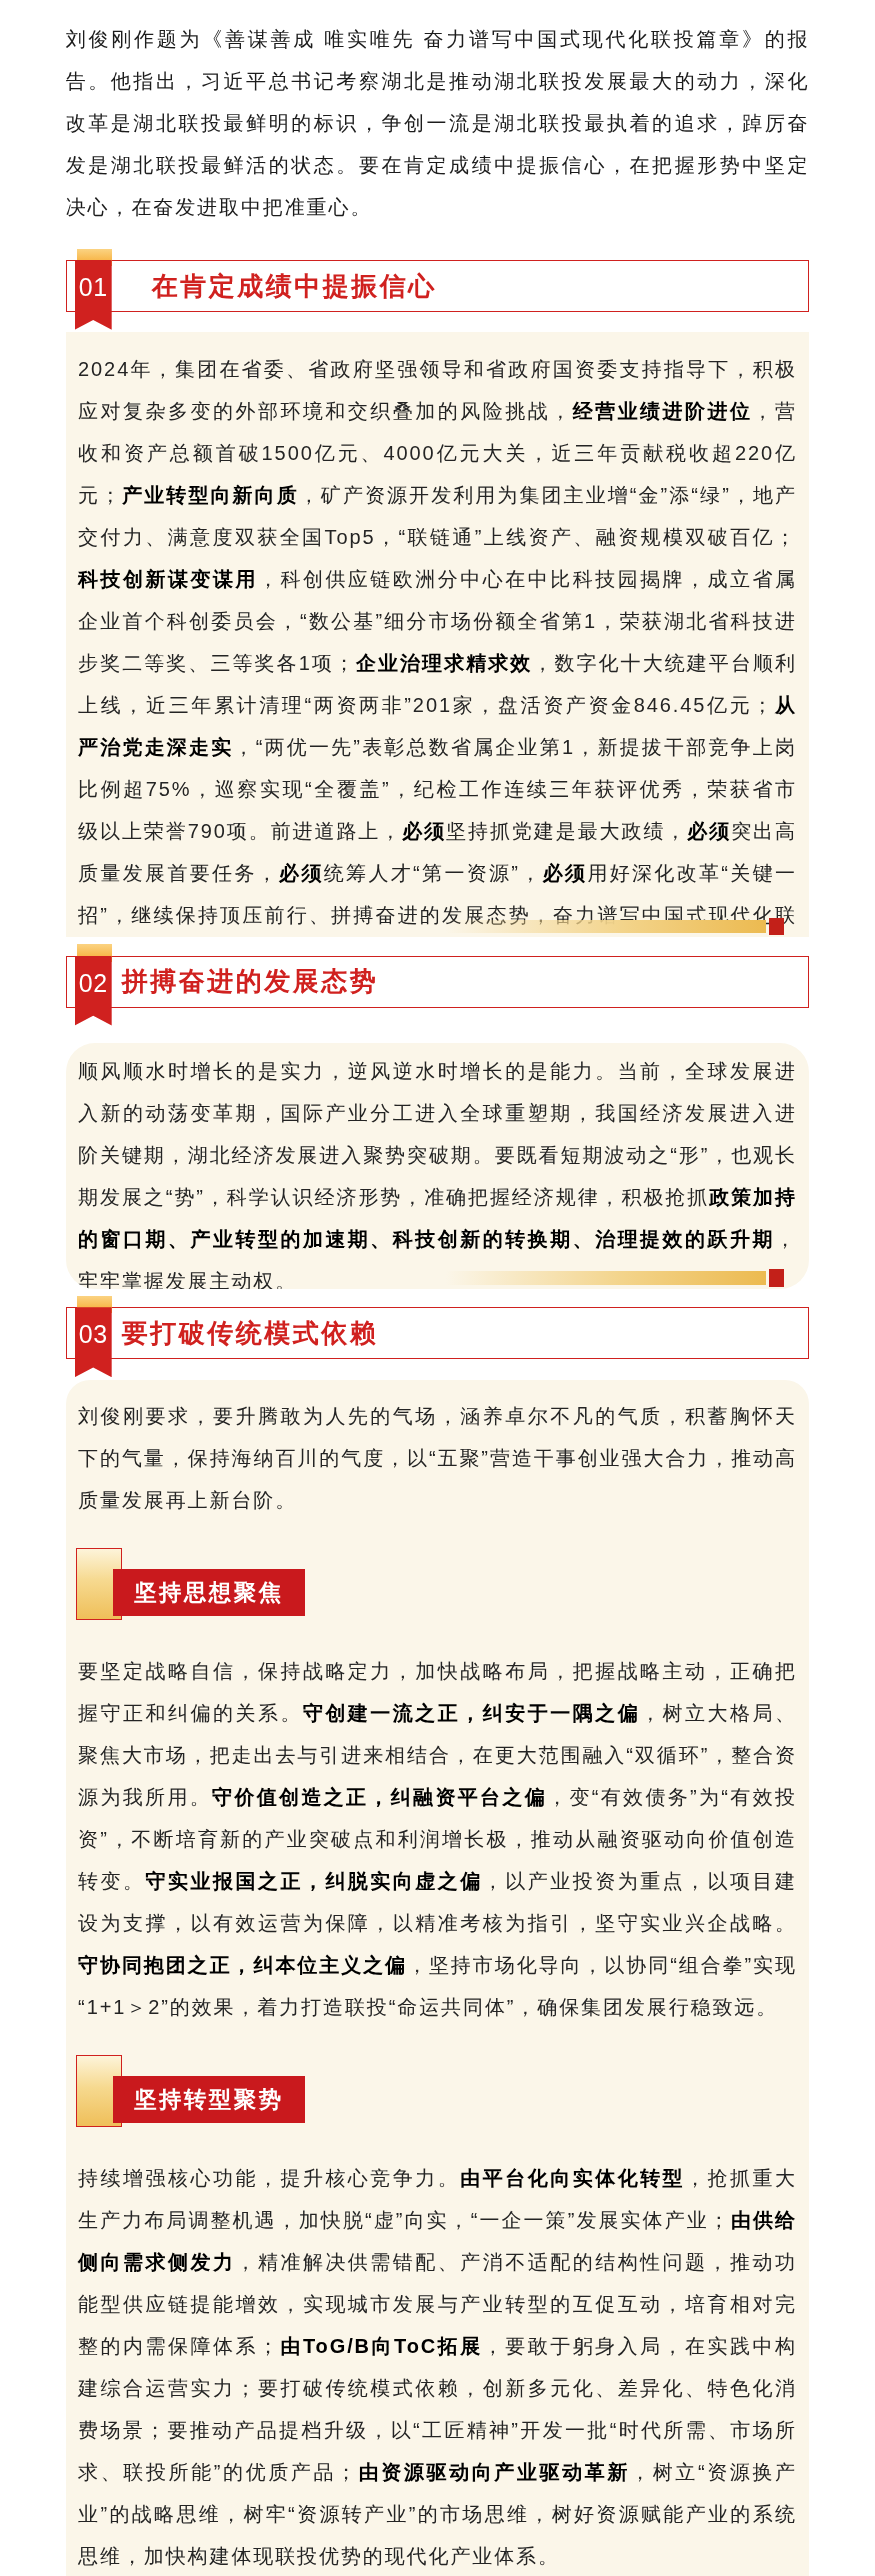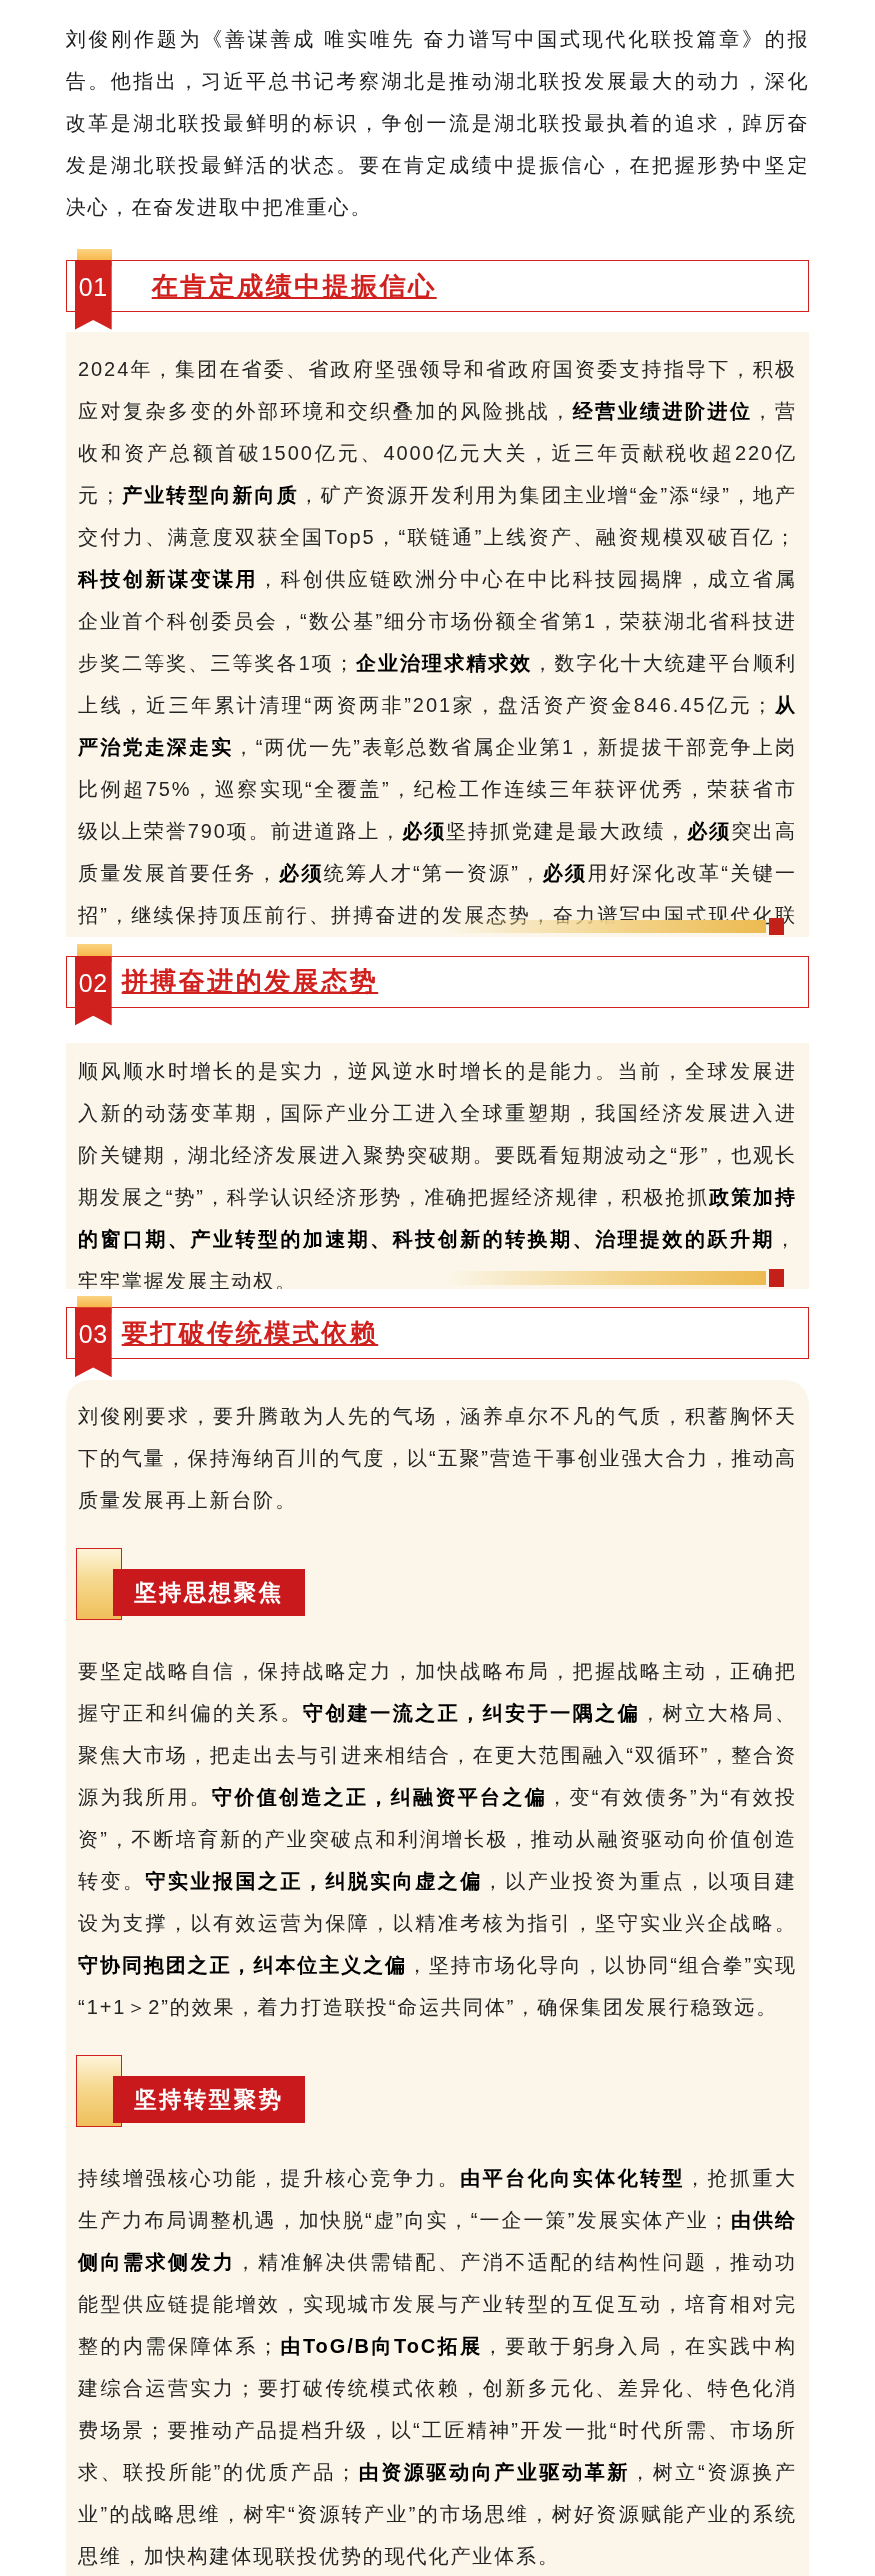"在肯定成绩中提振信心" .sec-title { text-decoration: underline -> none }
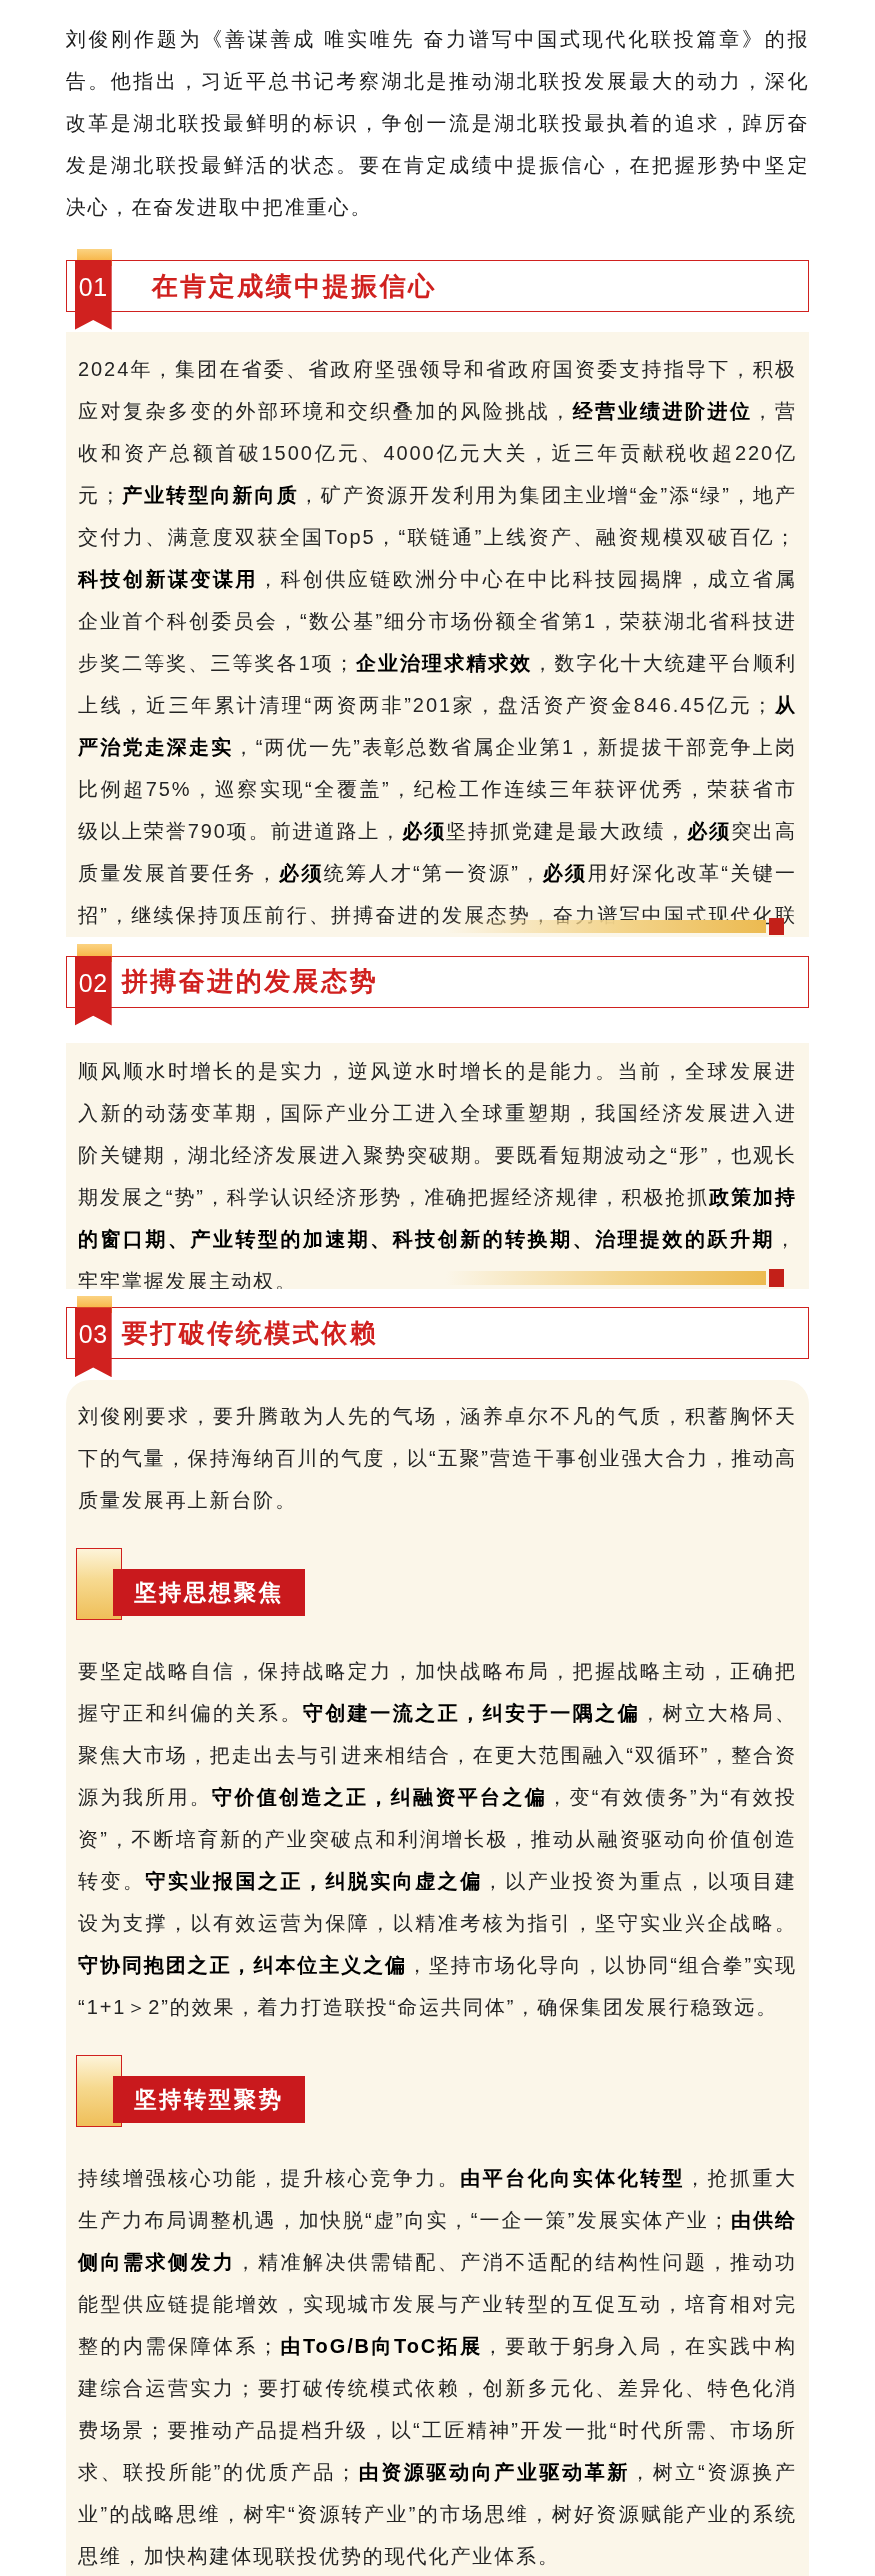"顺风顺水时增长的是实力，逆风逆水时增长的是能力。当前，全球发展进入新的动荡变革期" .panel-2 { border-radius: none -> 29px }
